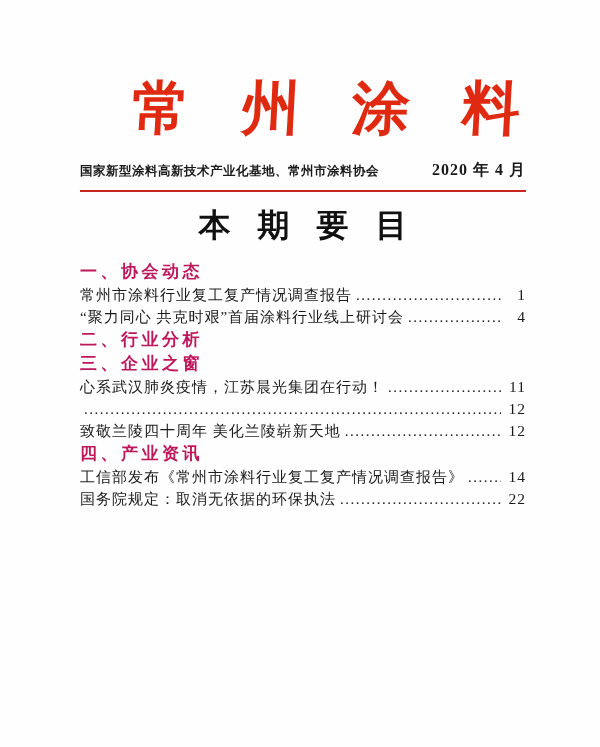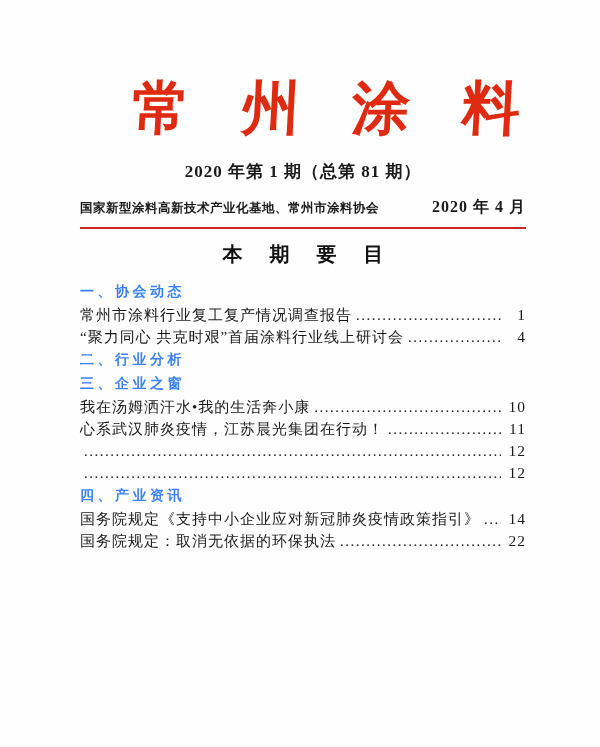"2020 年第 1 期（总第 81" div.issue-line { html: <div>2020 年第 1 期（总第 81 期）</div> -> none }
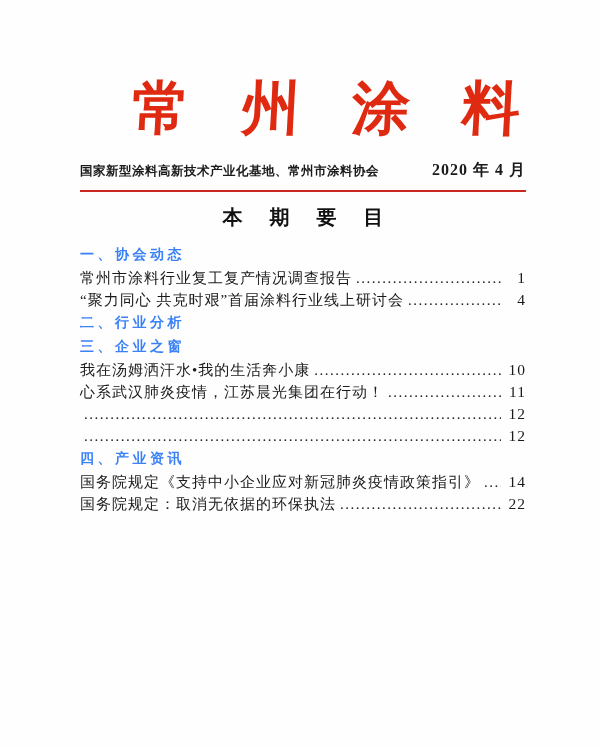"本期要目" .toc-heading { font-size: 20px -> 32px }
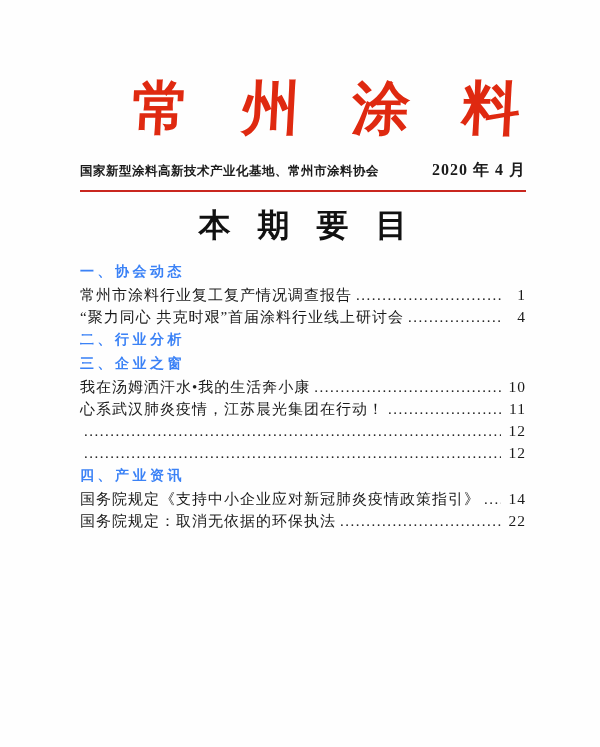"一、协会动态" .toc-section-title { color: #3b82f6 -> #be185d; font-size: 14px -> 17px }
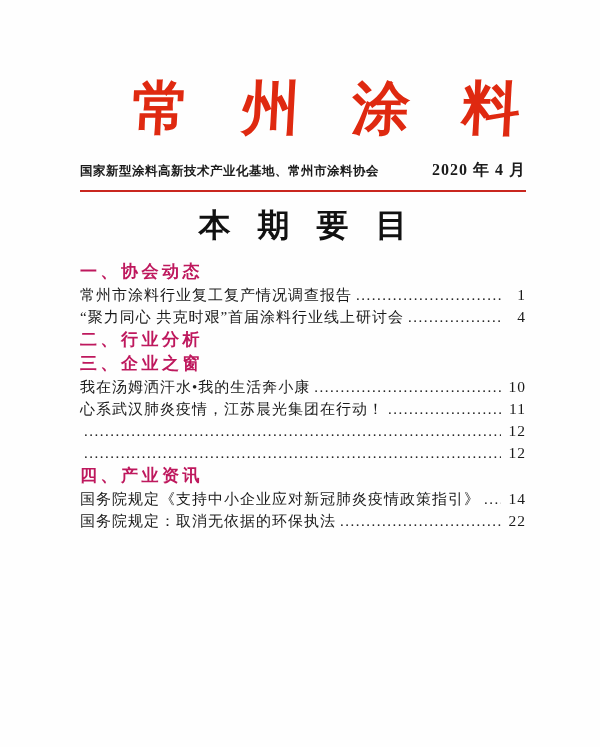"我在汤姆洒汗水•我的生活奔小康" div.toc-entry { html: <div> <span>我在汤姆洒汗水•我的生活奔小康</span> <span></span> <span>10</span> </div> -> none }
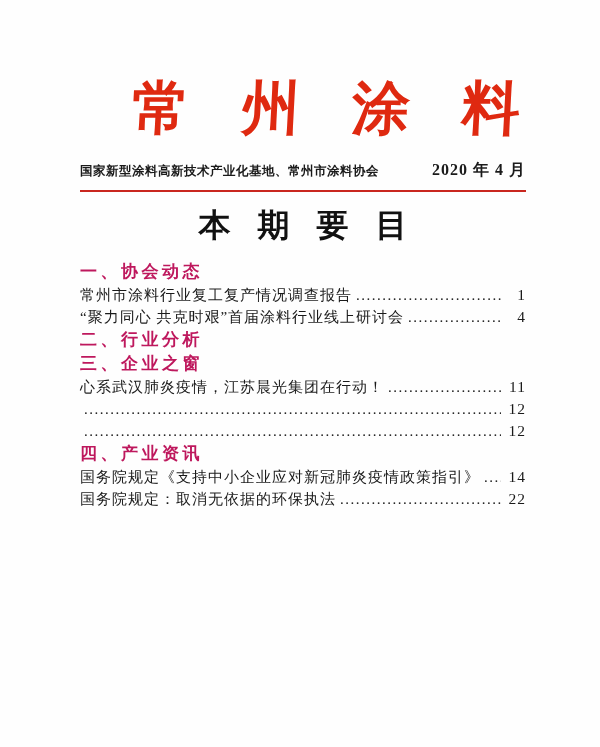"致敬兰陵四十周年 美化兰陵崭新天地" span.toc-entry-title { html: none -> <span>致敬兰陵四十周年 美化兰陵崭新天地</span> }
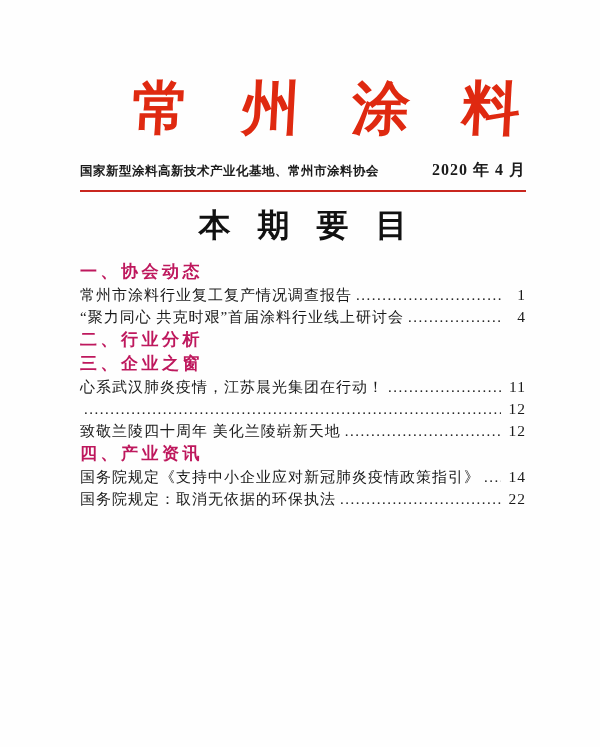"国务院规定《支持中小企业应对新冠肺炎疫情政策指引》" span.toc-entry-title { text: 国务院规定《支持中小企业应对新冠肺炎疫情政策指引 -> 工信部发布《常州市涂料行业复工复产情况调查报告 }
